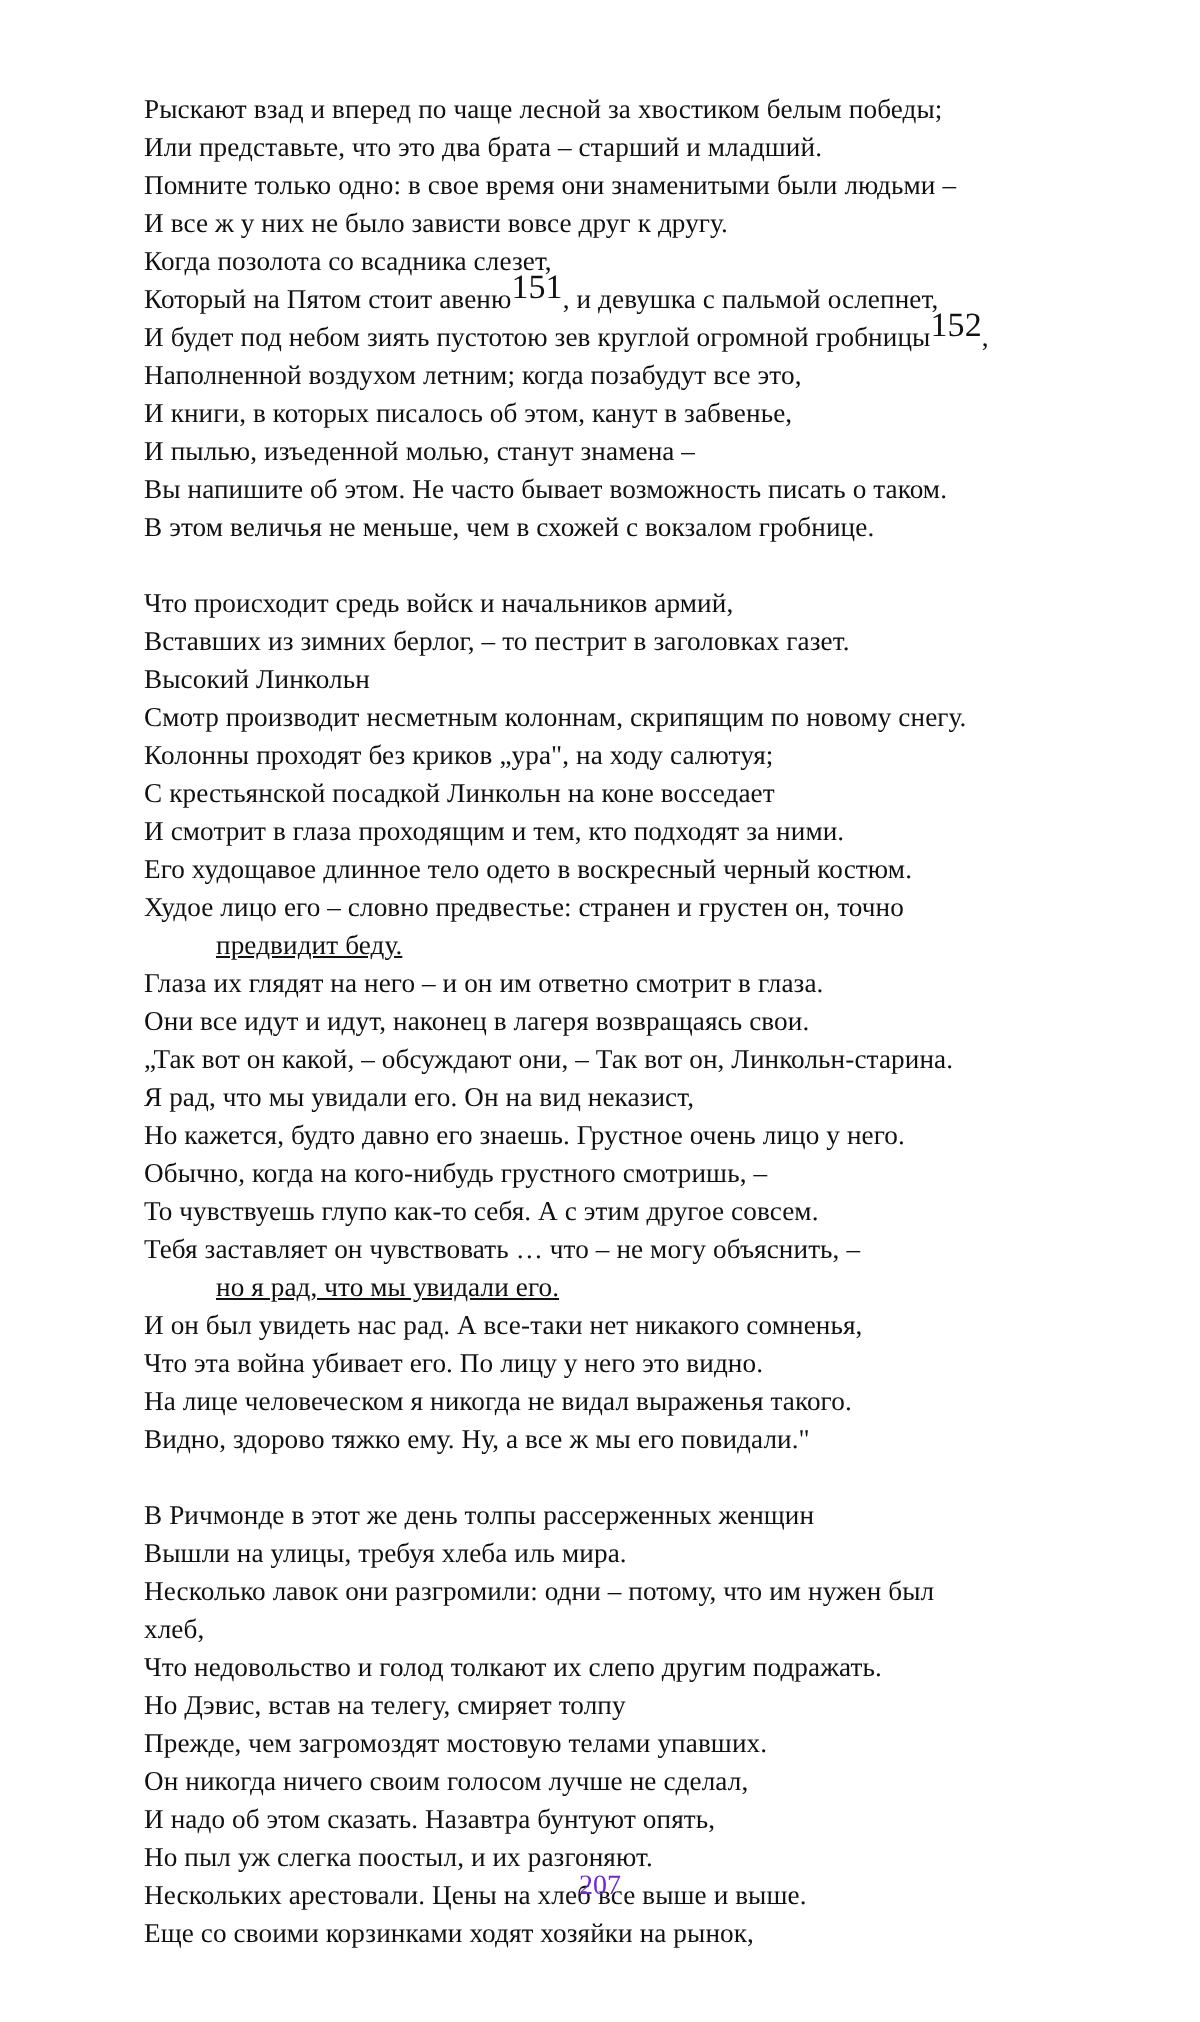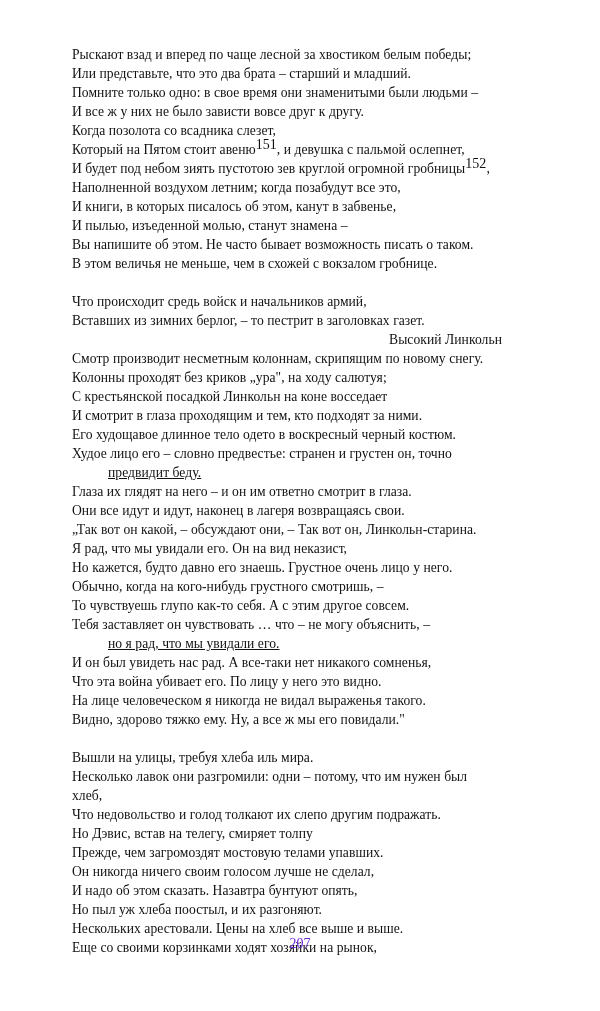"151" sup { font-size: 14px -> 17px }
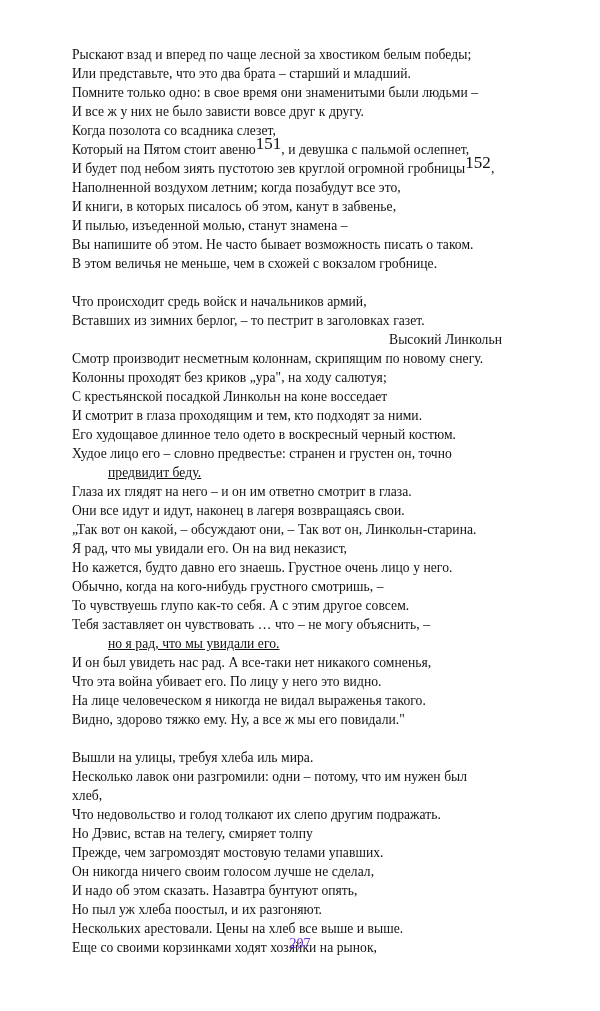"Высокий Линкольн" .line.right { text-align: right -> none }
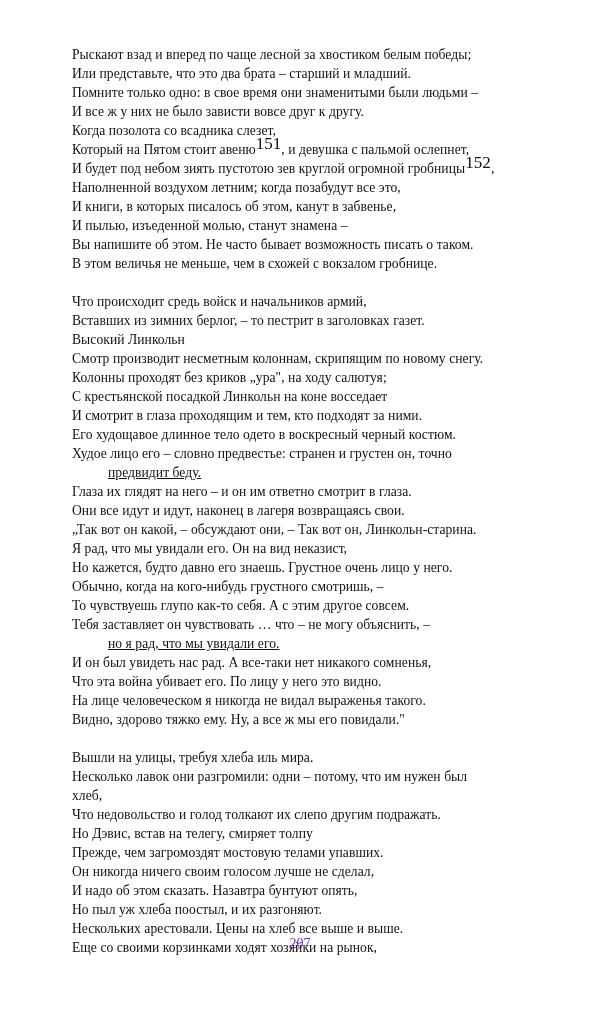"В Ричмонде в этот же" div.line { html: none -> <div><span>В Ричмонде в этот же день толпы рассерженных женщин</span></div> }
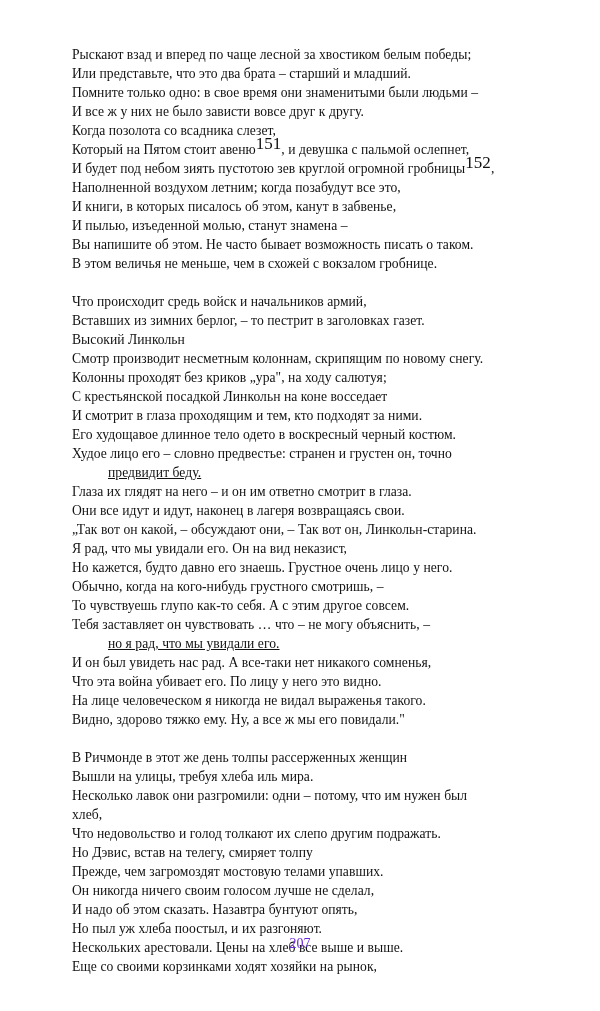"Но пыл уж хлеба поостыл," span { text: хлеба -> слегка }
